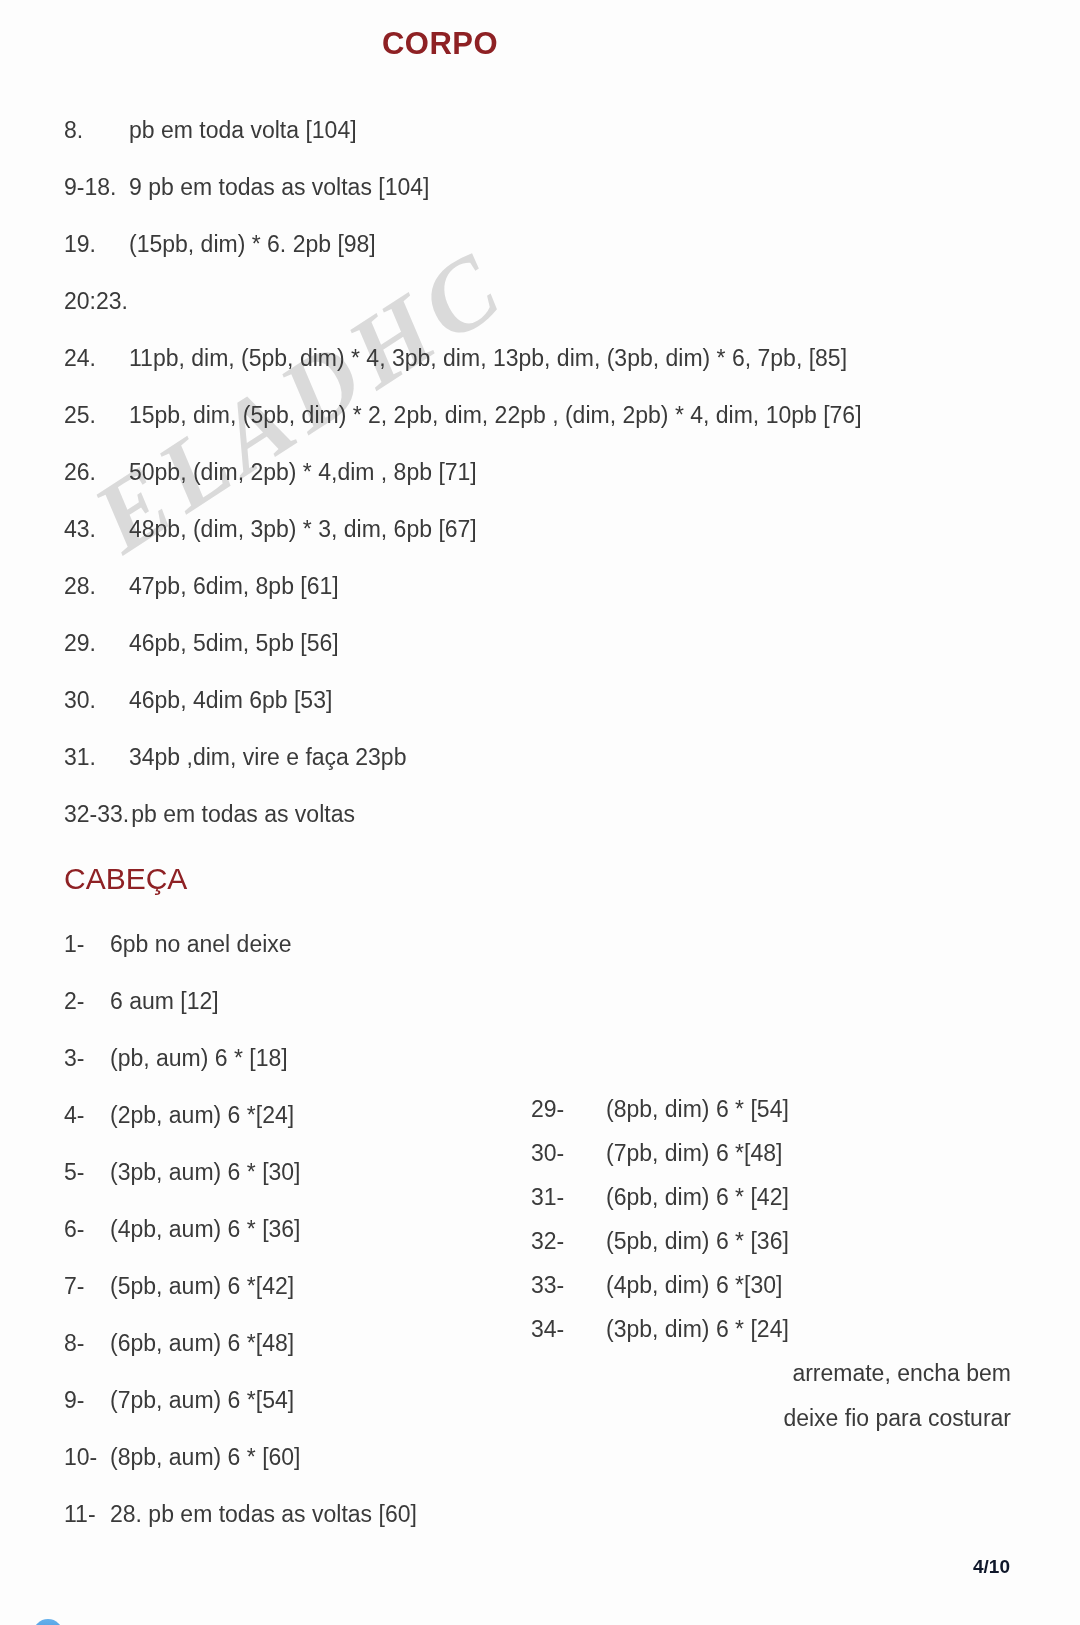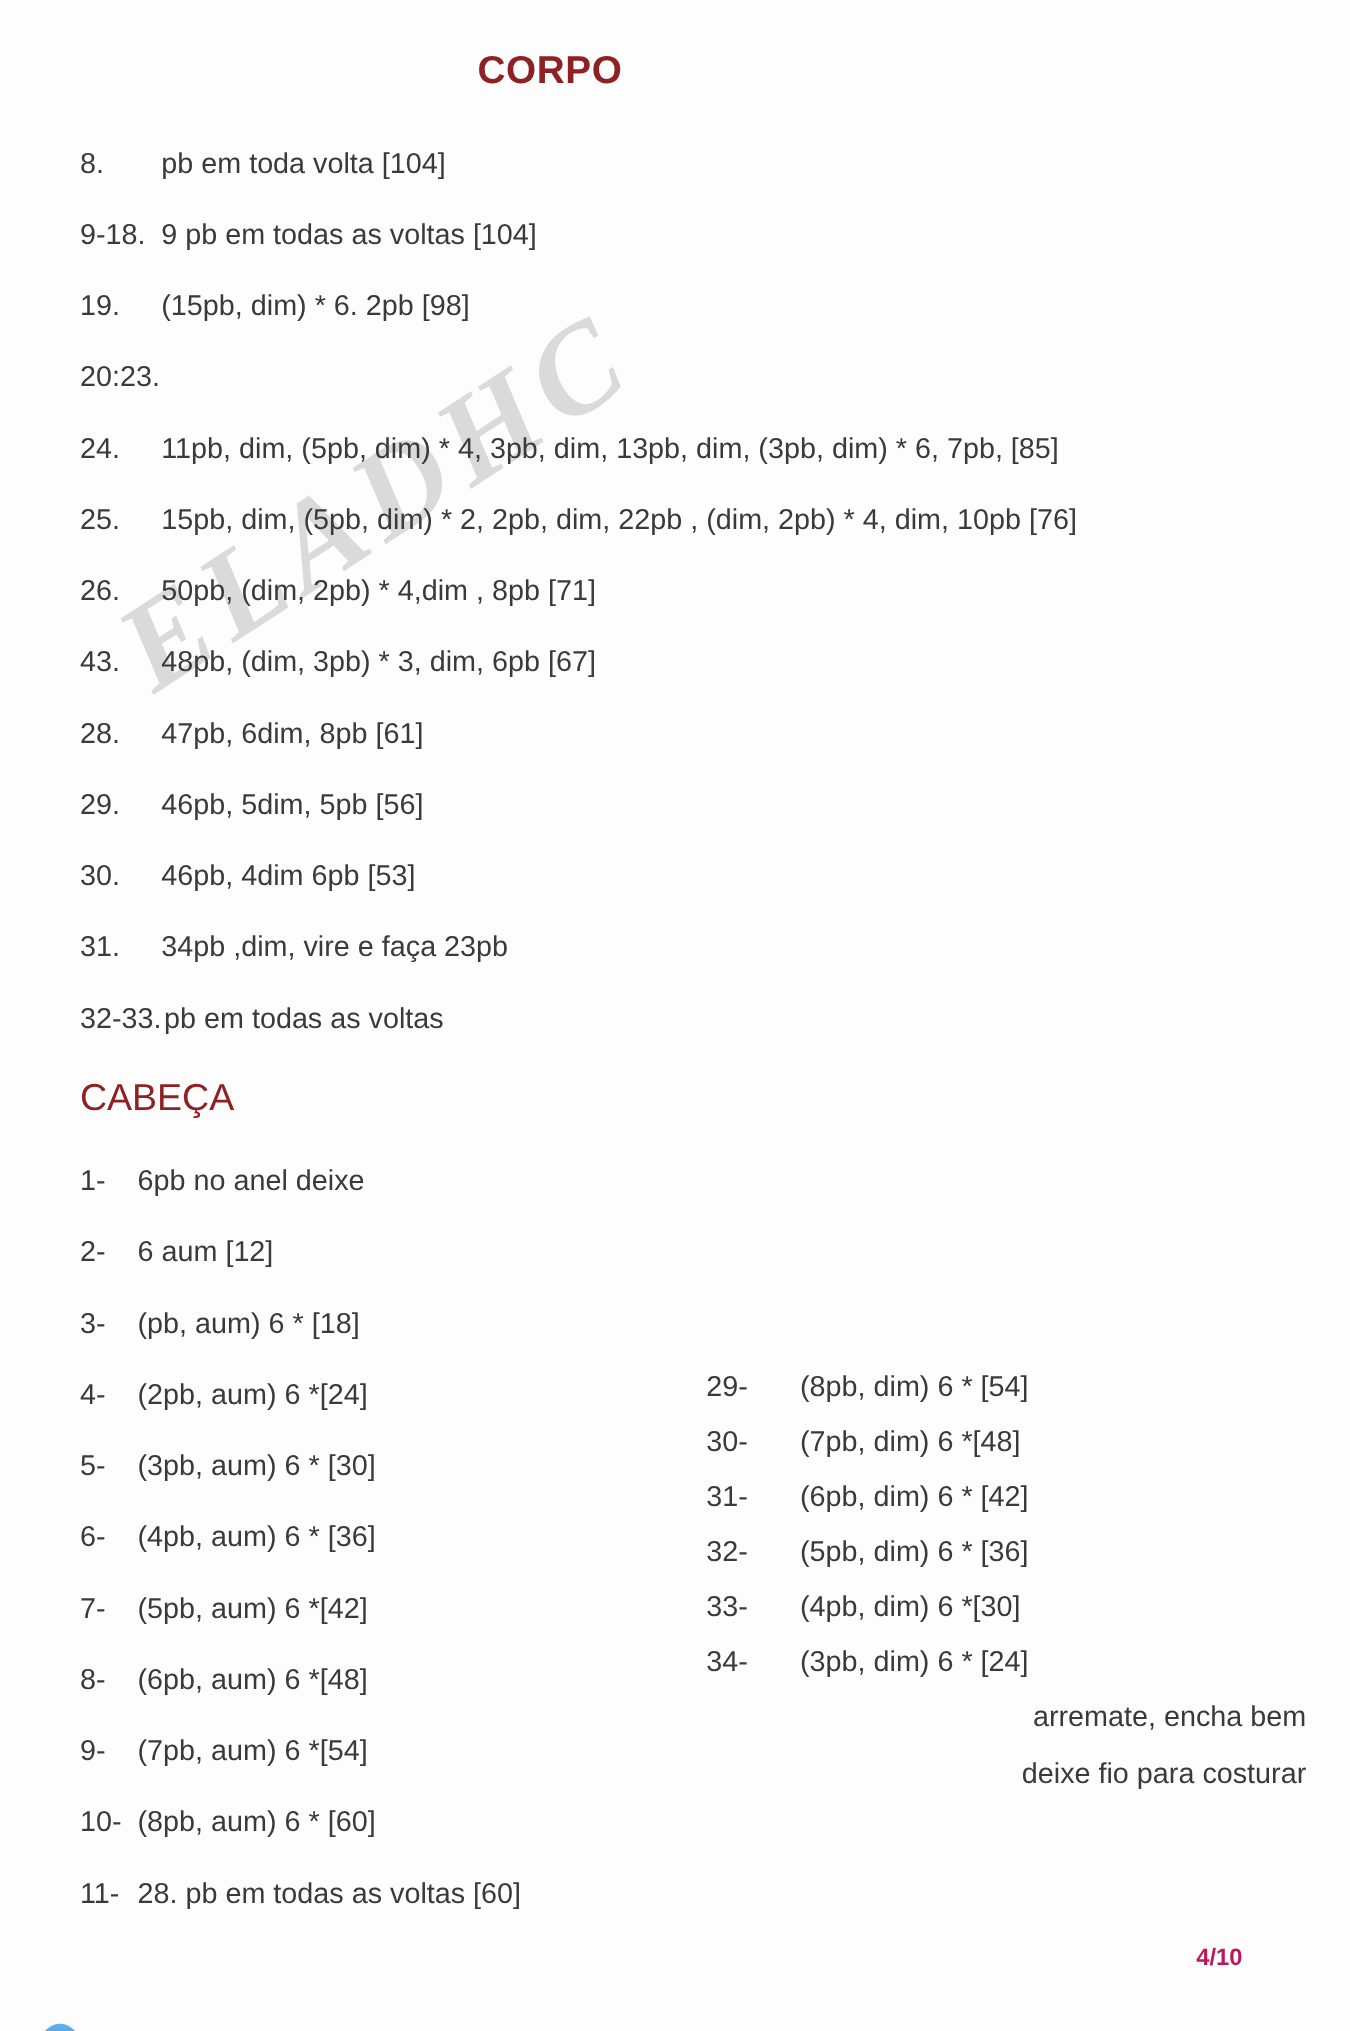"CORPO" .title { top: 38px -> 26px }
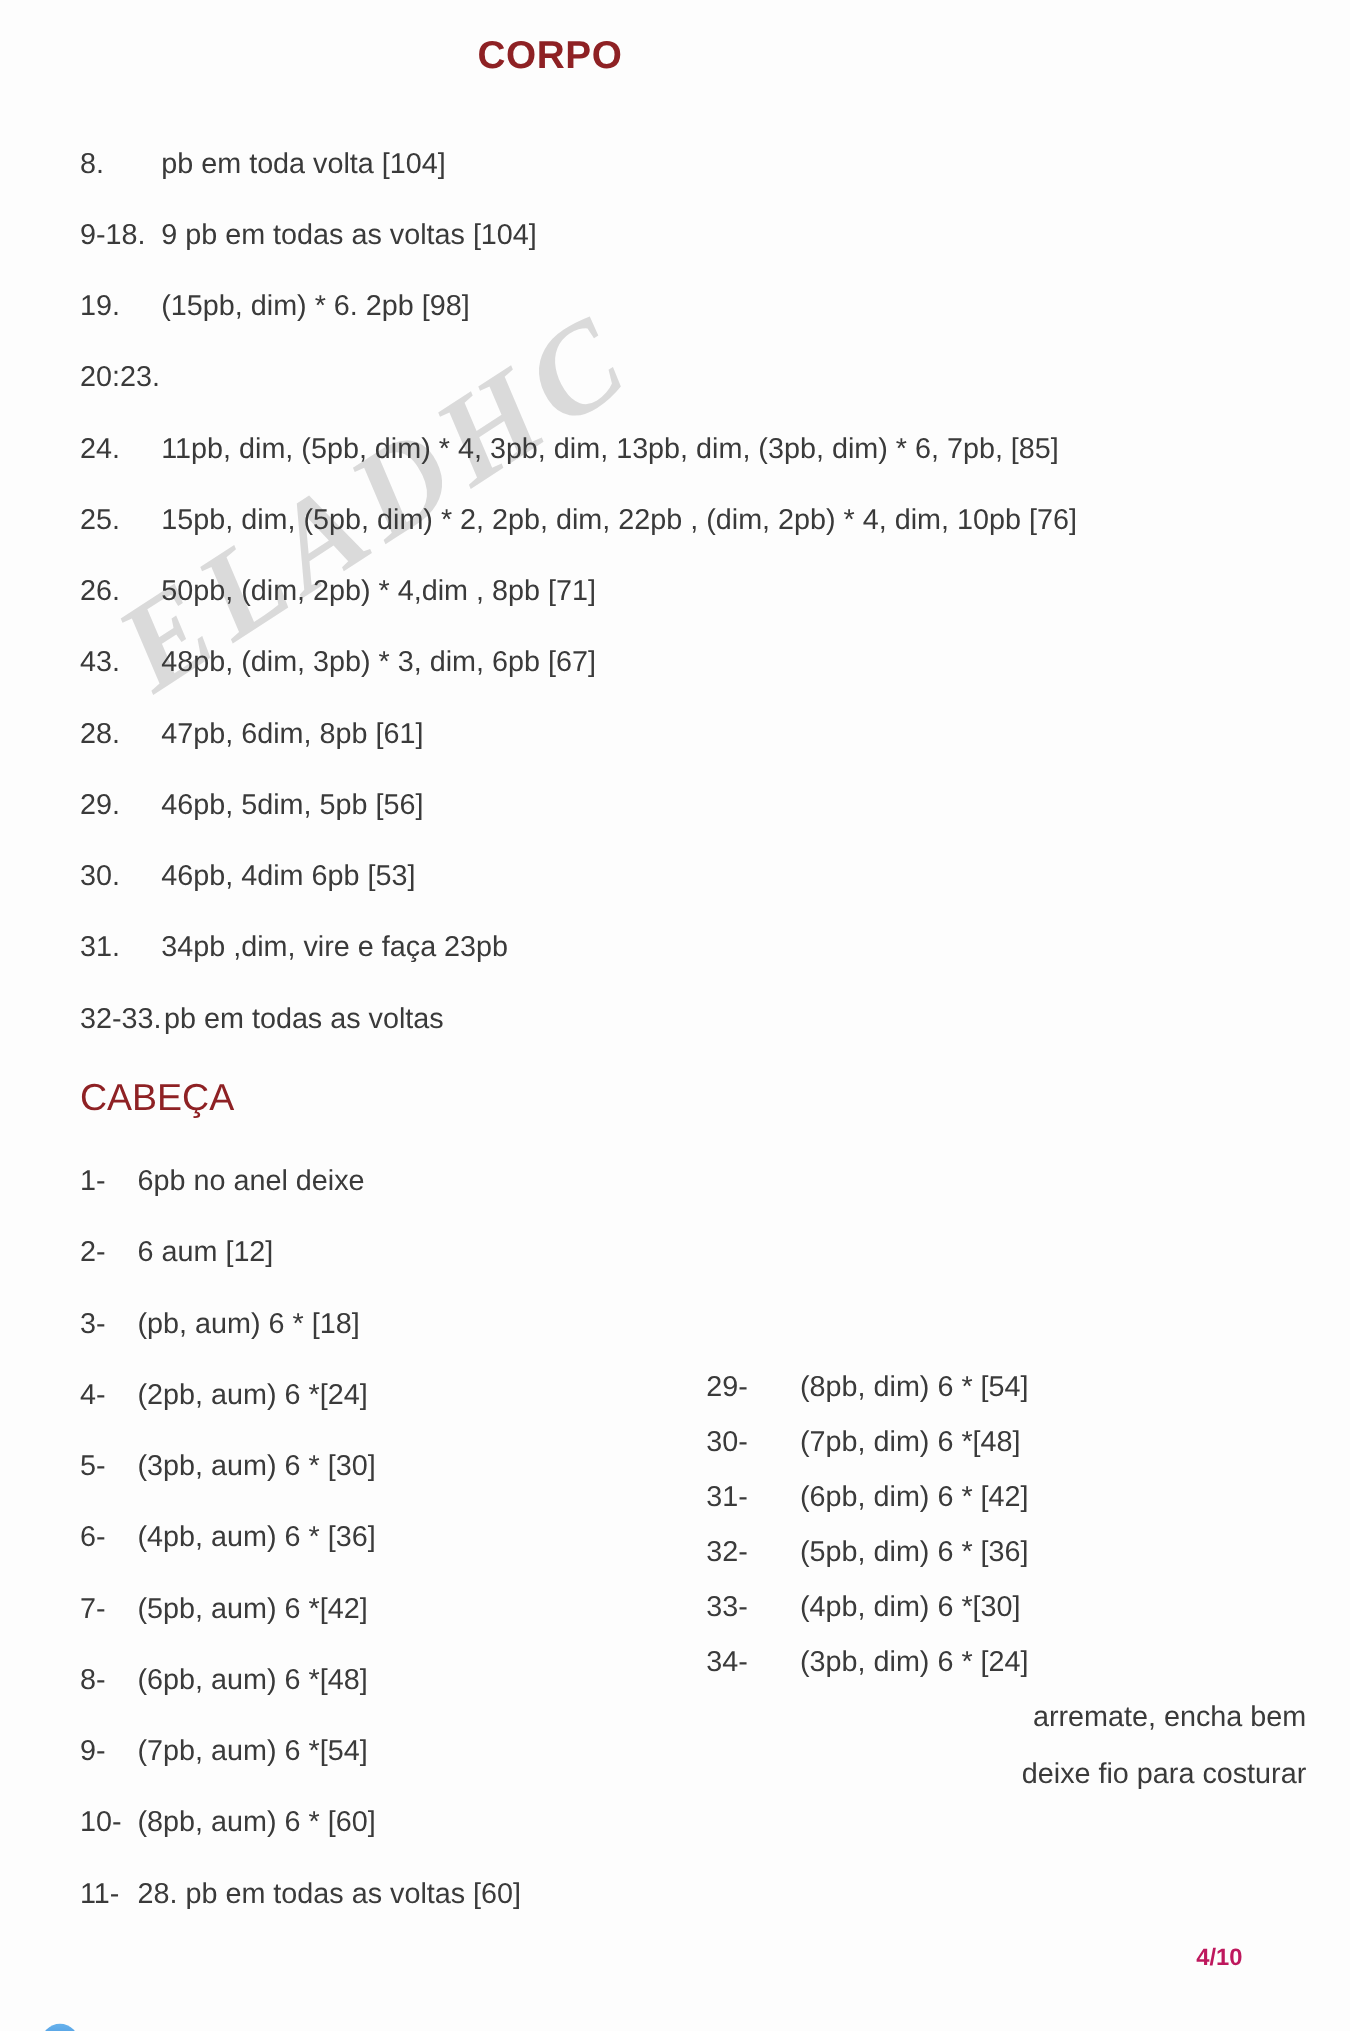"29-" #cabeca-right { left: 565px -> 531px }
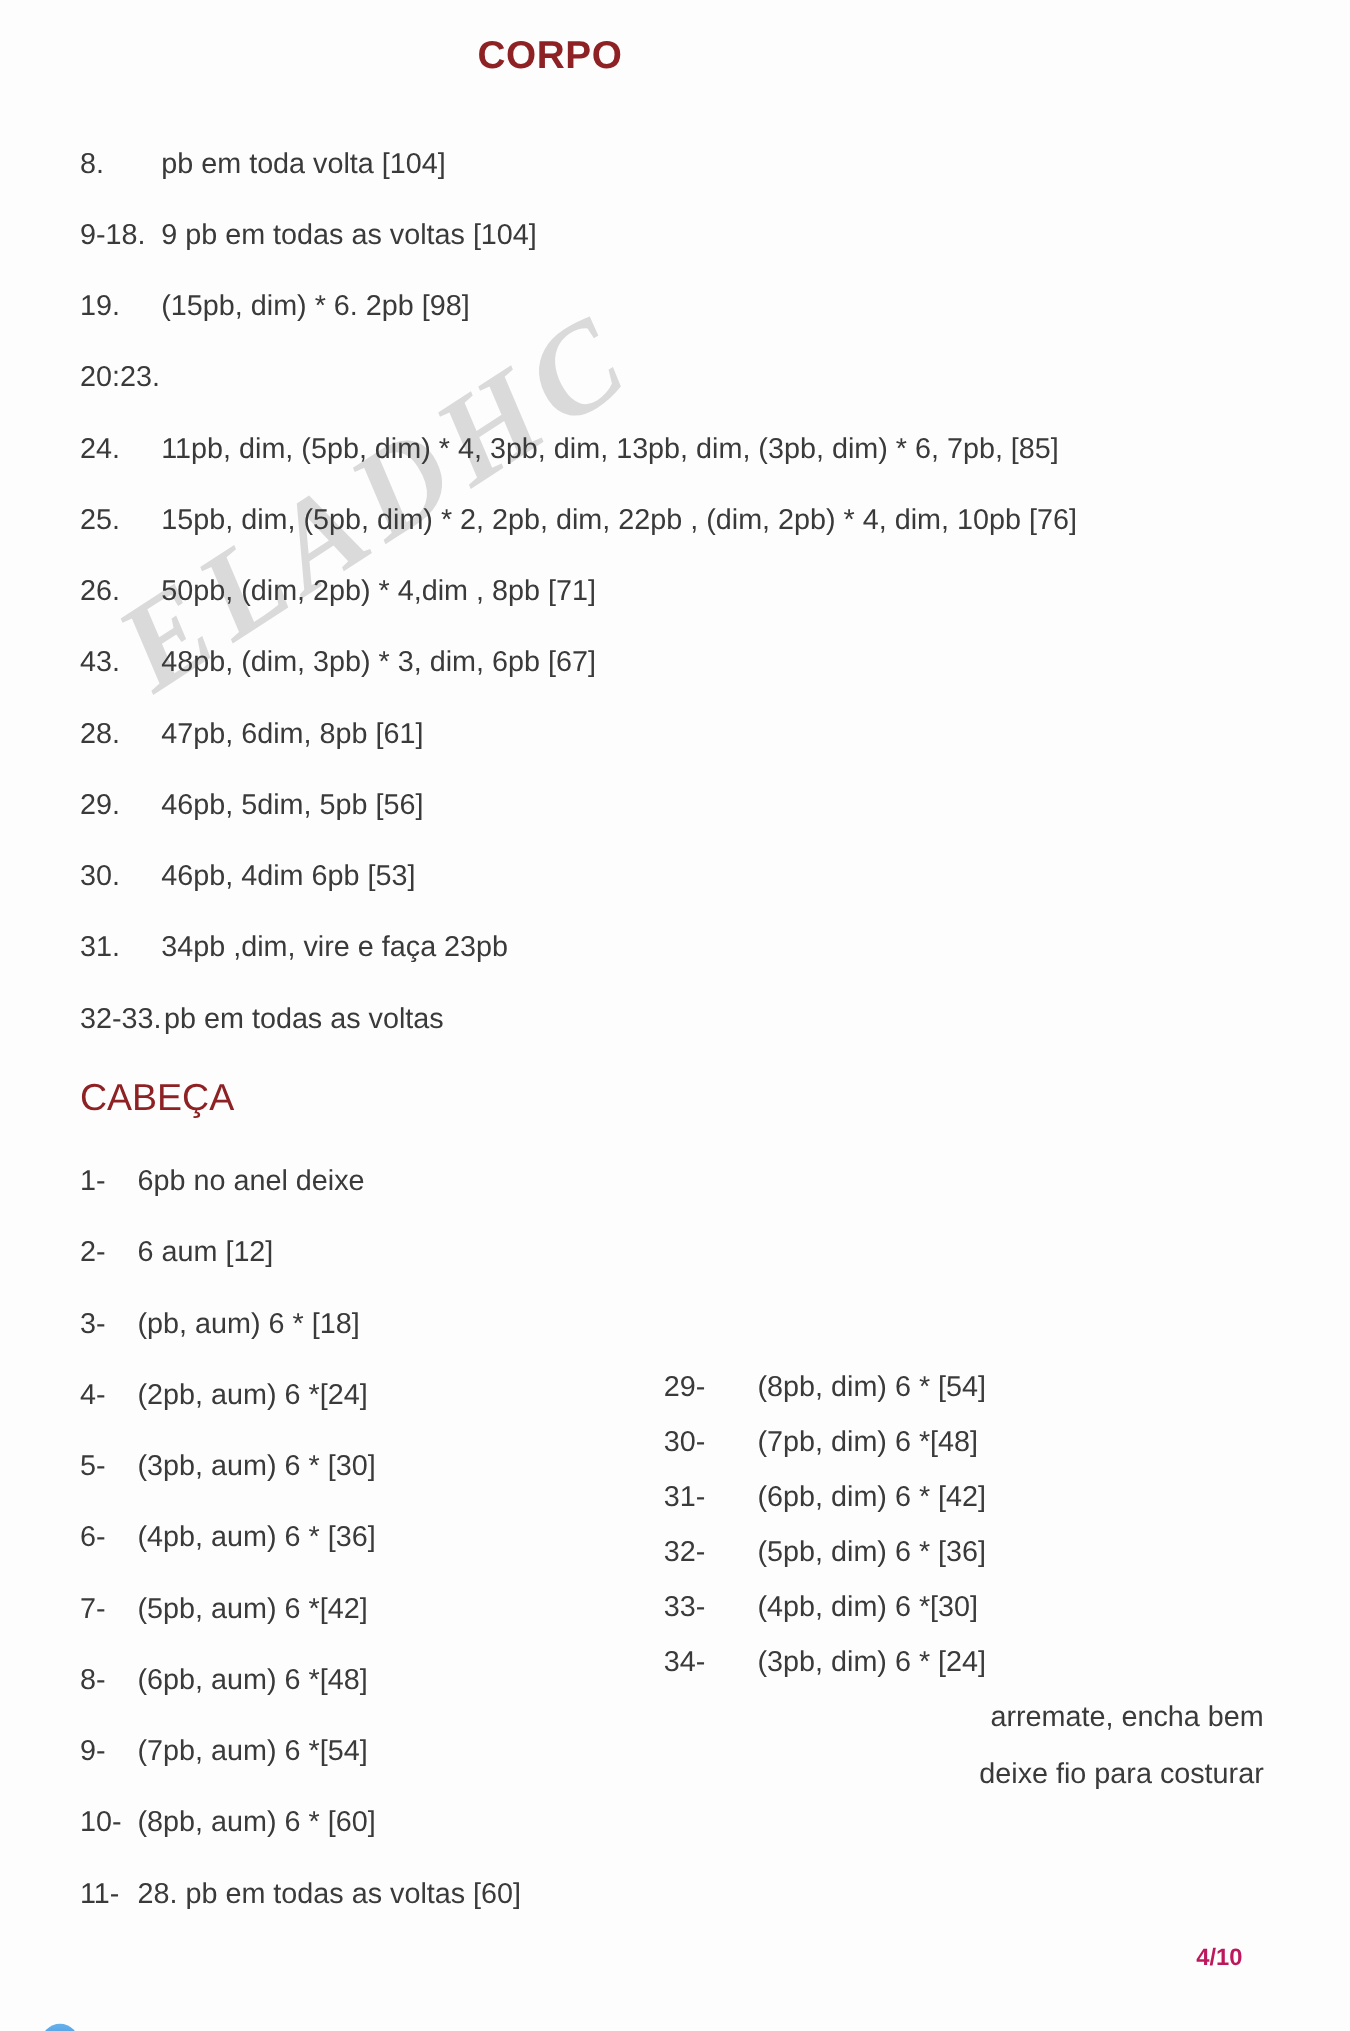"4/10" .pagenum { color: #be185d -> #0f172a; right: 86px -> 70px }
